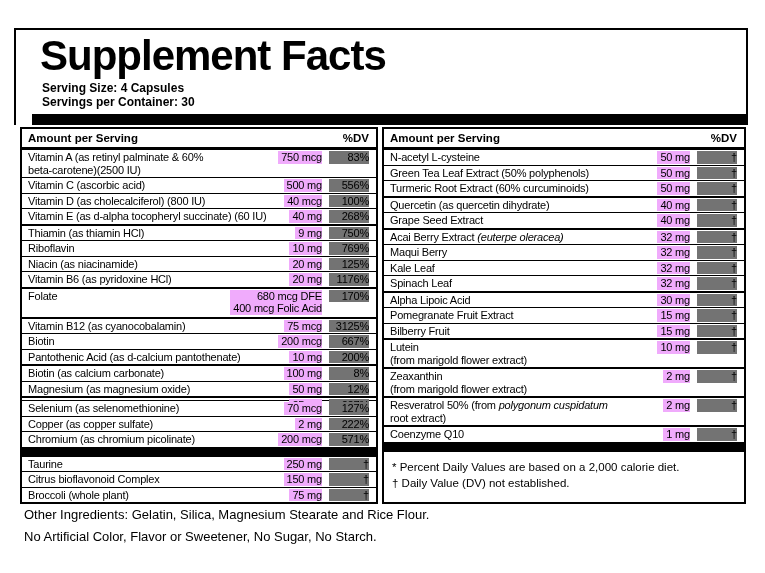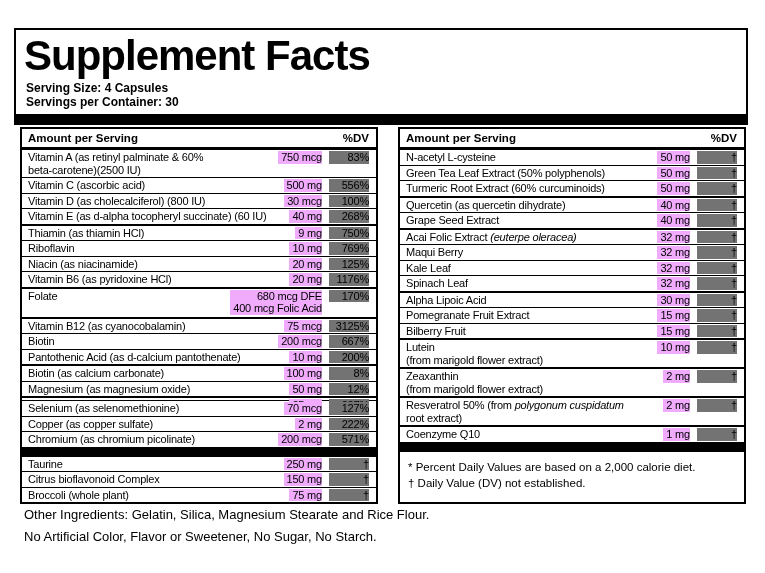"Supplement Facts" .titlebox { padding-left: none -> 16px }
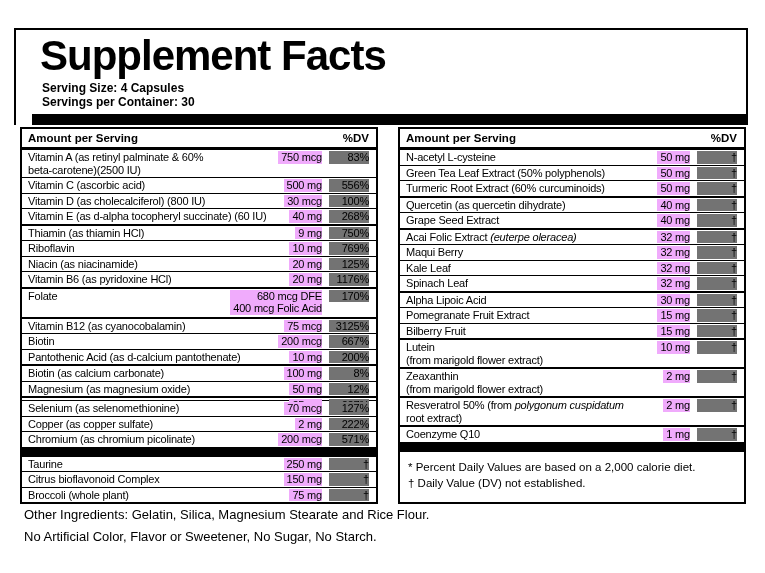"Amount per Serving" .columns { gap: 20px -> 4px }
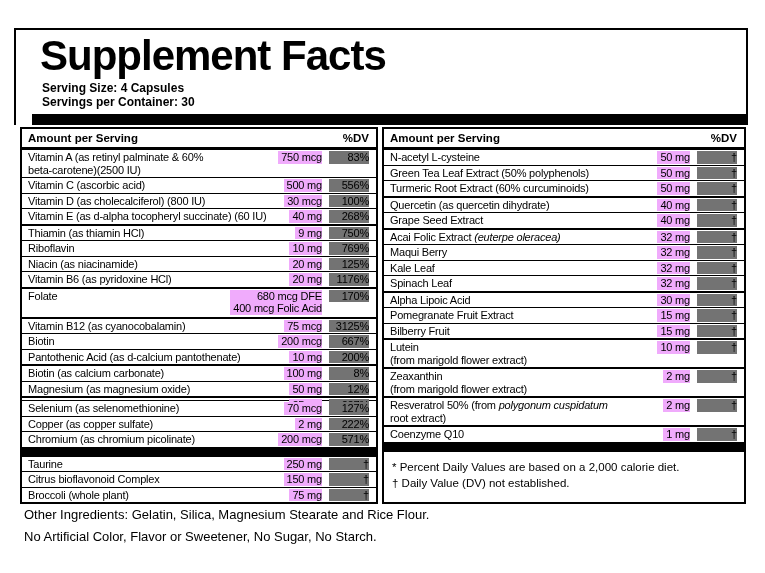"30 mcg" div.row-amount { text: 30 -> 40 }
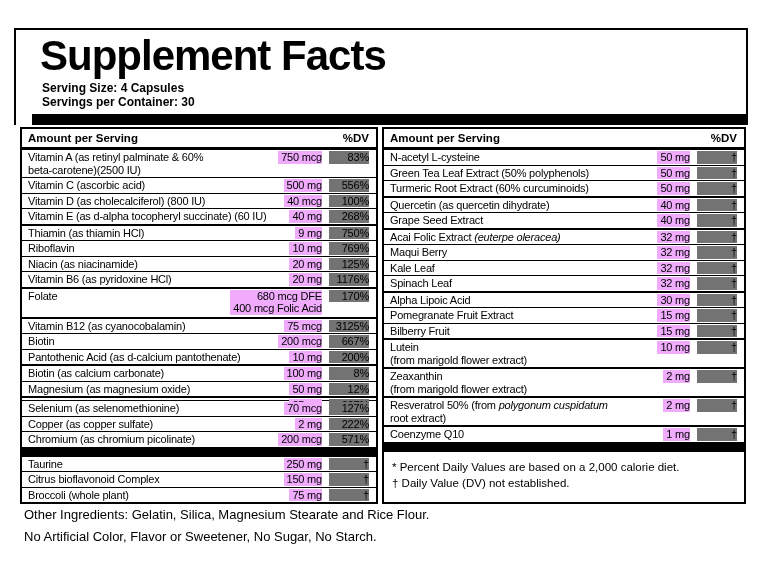"Acai Folic Extract" span { text: Folic -> Berry }
